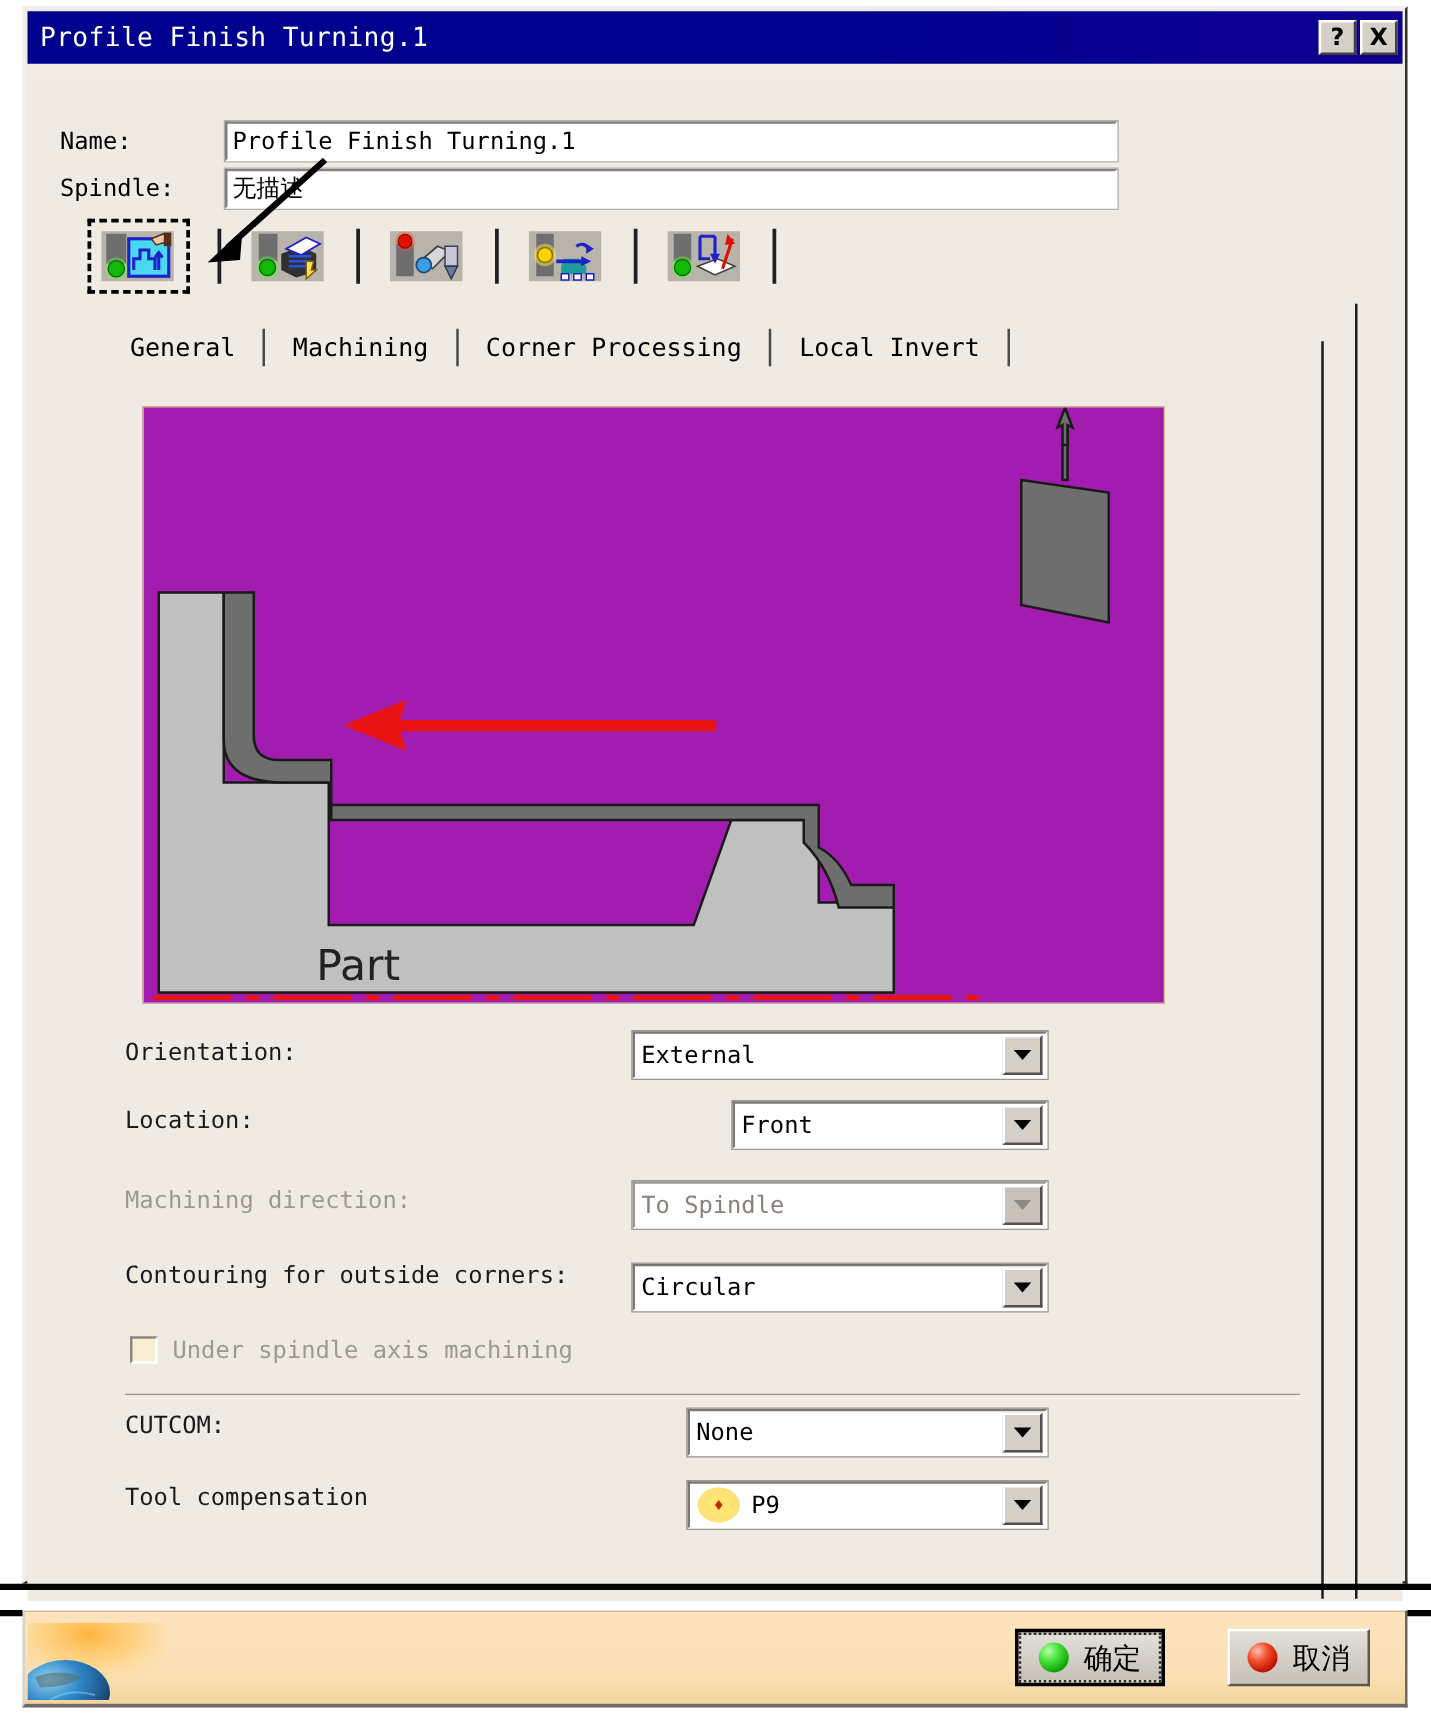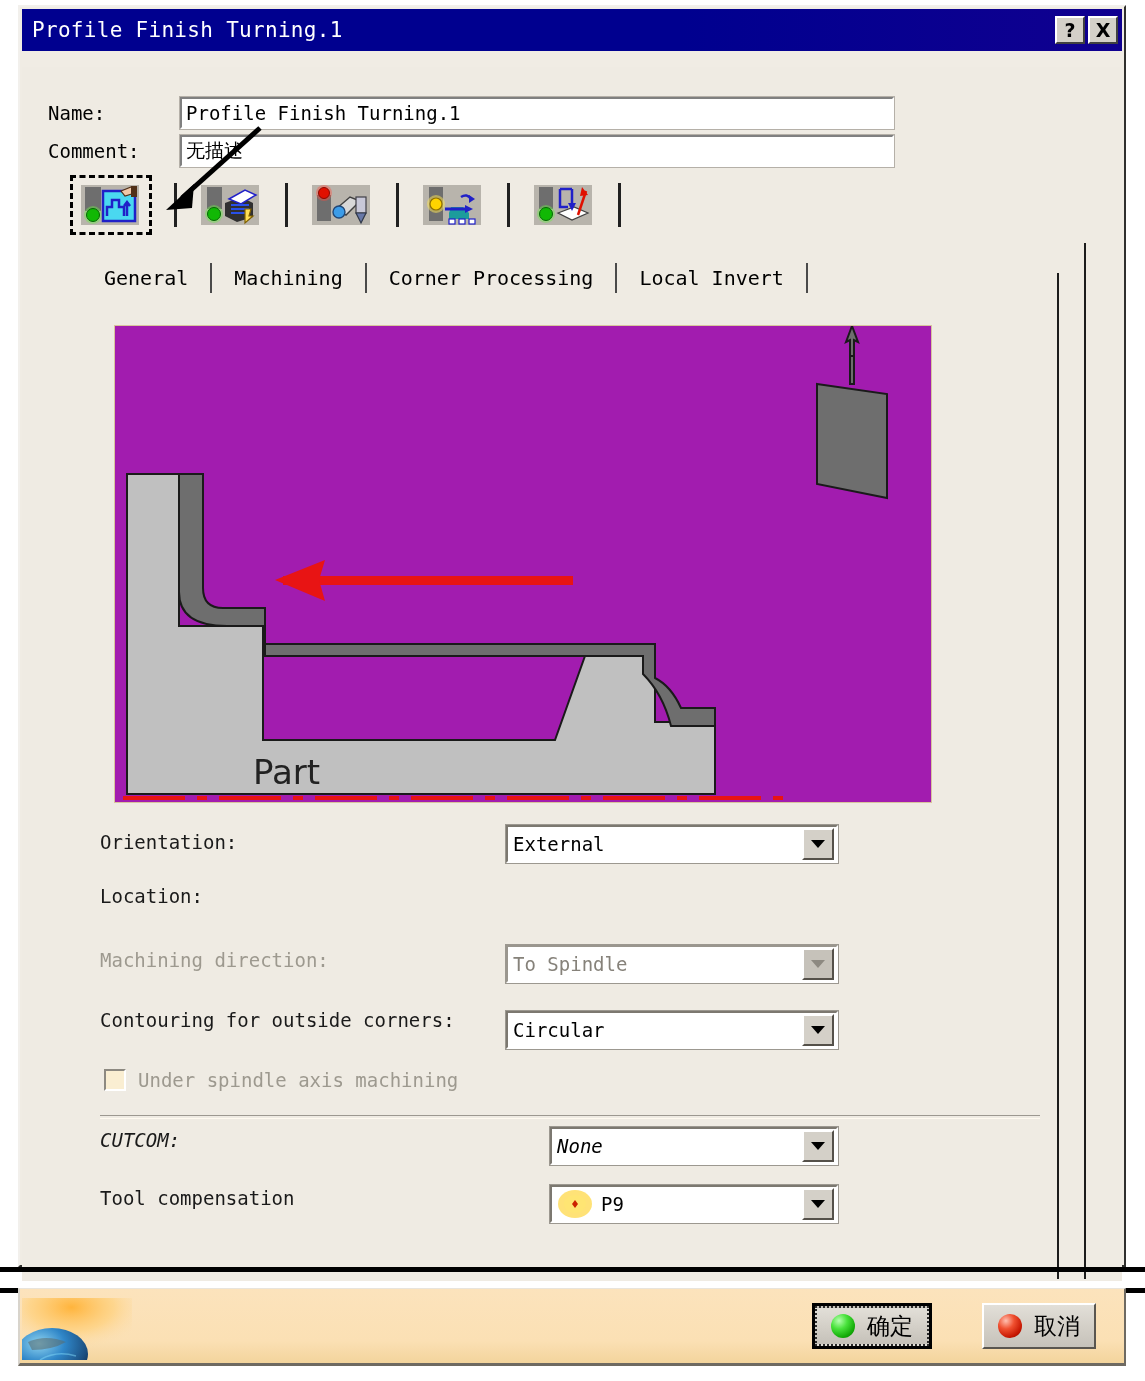"Comment:" span.field-label { text: Comment -> Spindle }
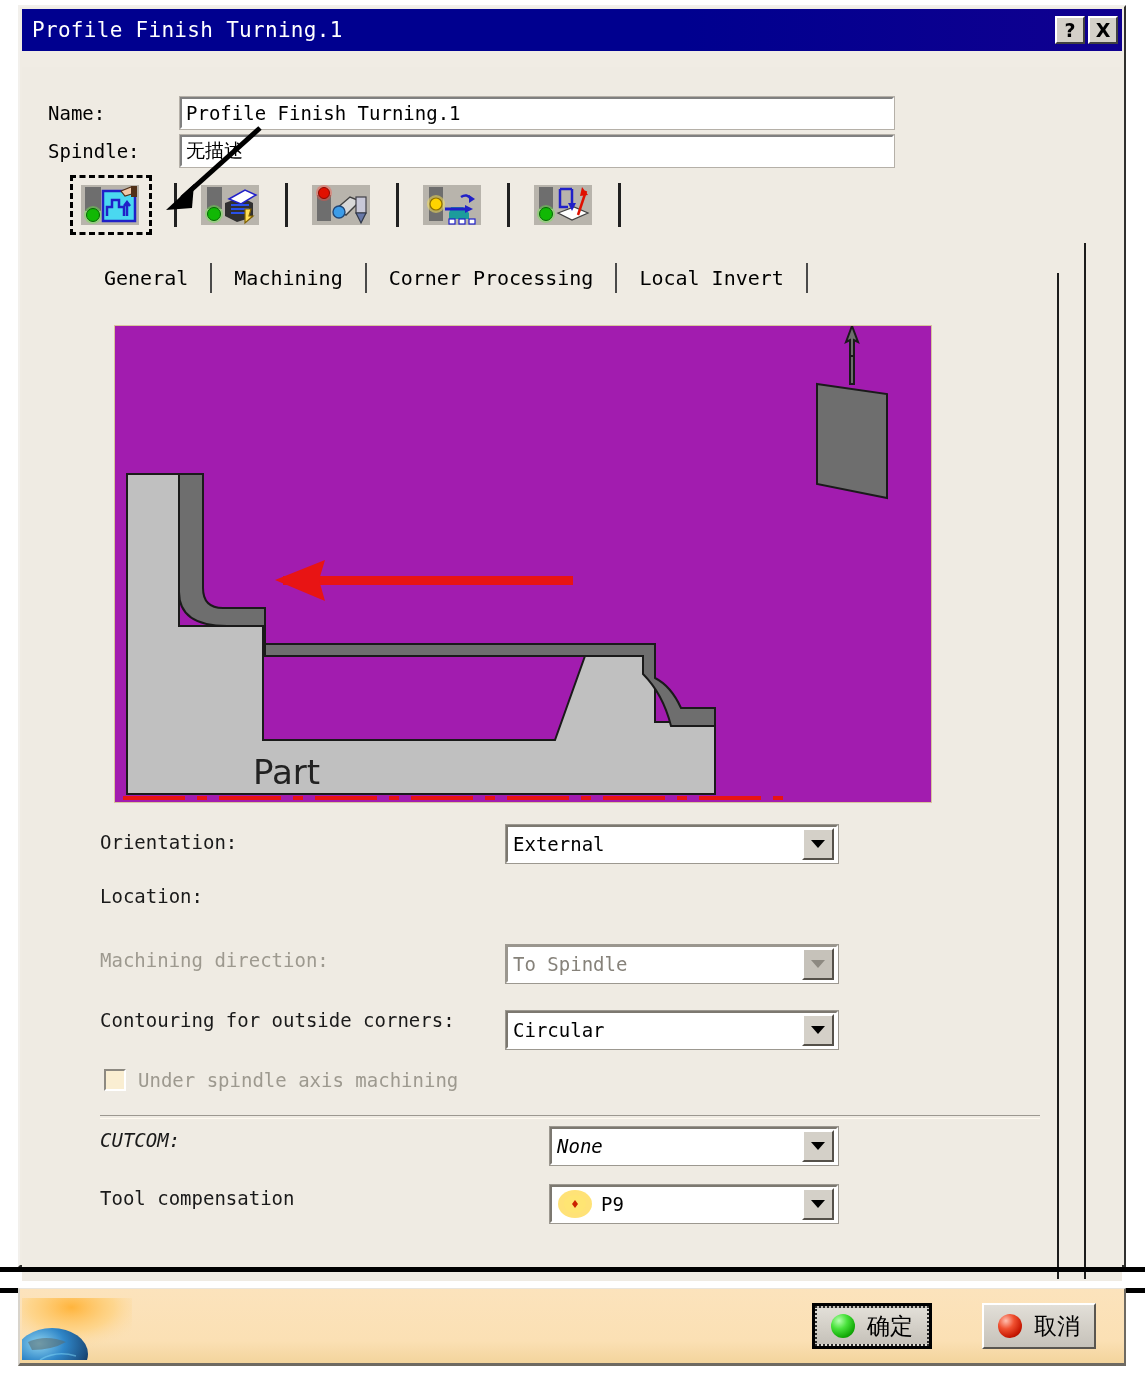"Front" div.combo { html: none -> <div> <span>Front</span> <span> <i></i> </span> </div> }
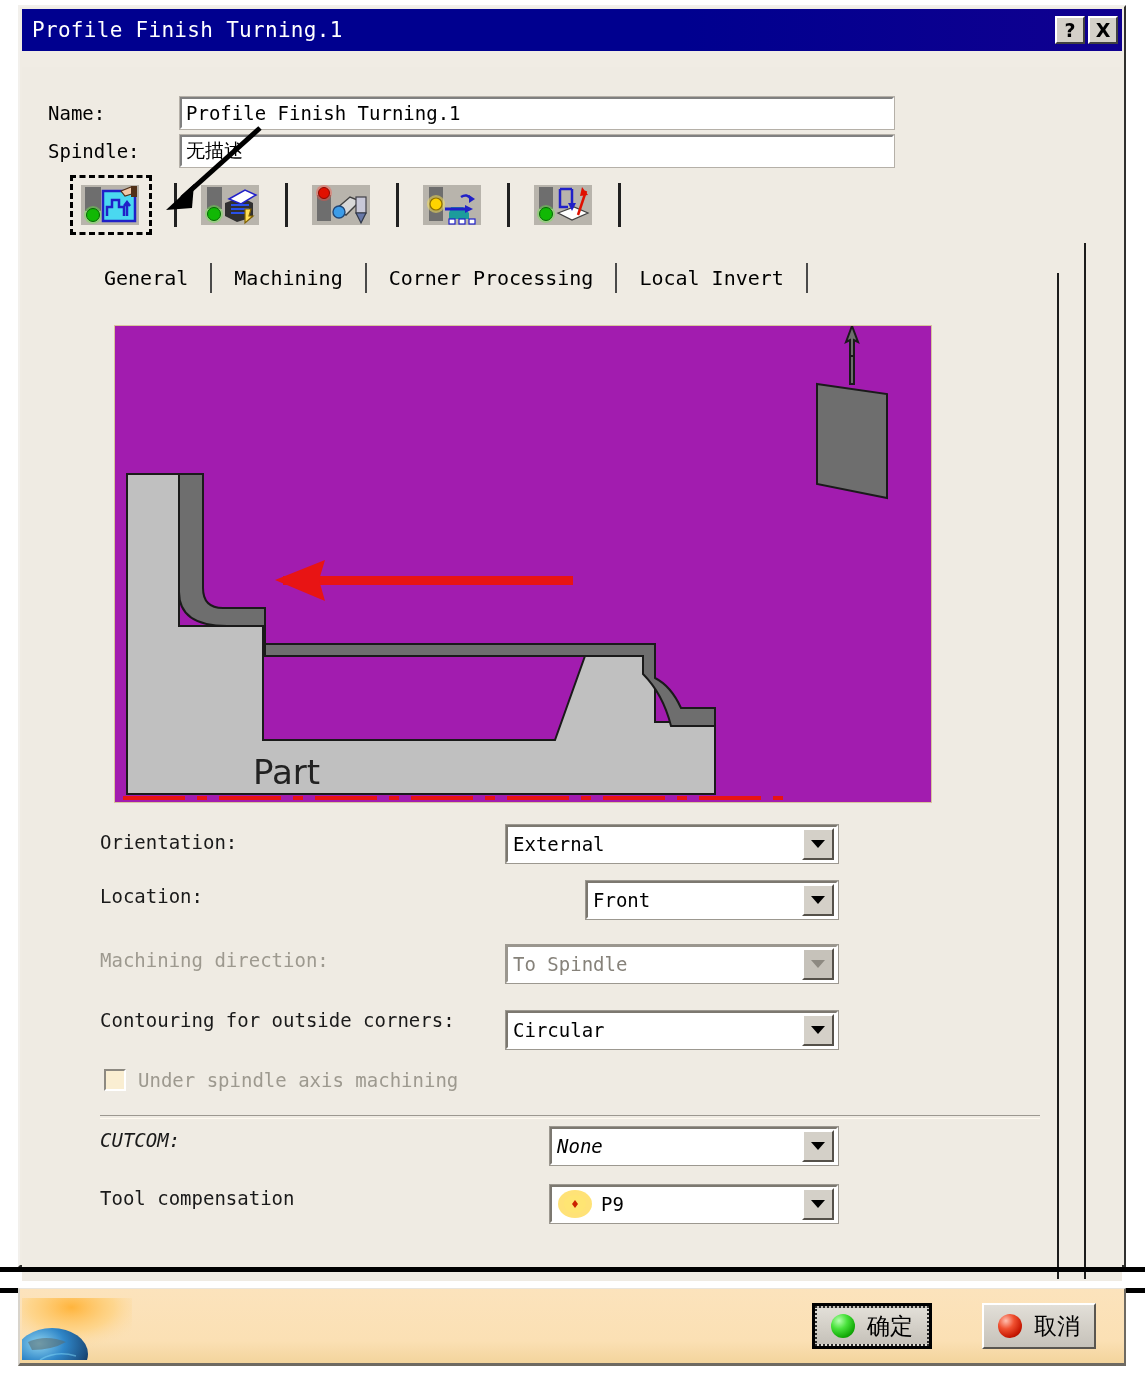"CUTCOM:" div.frow { font-style: italic -> none }
